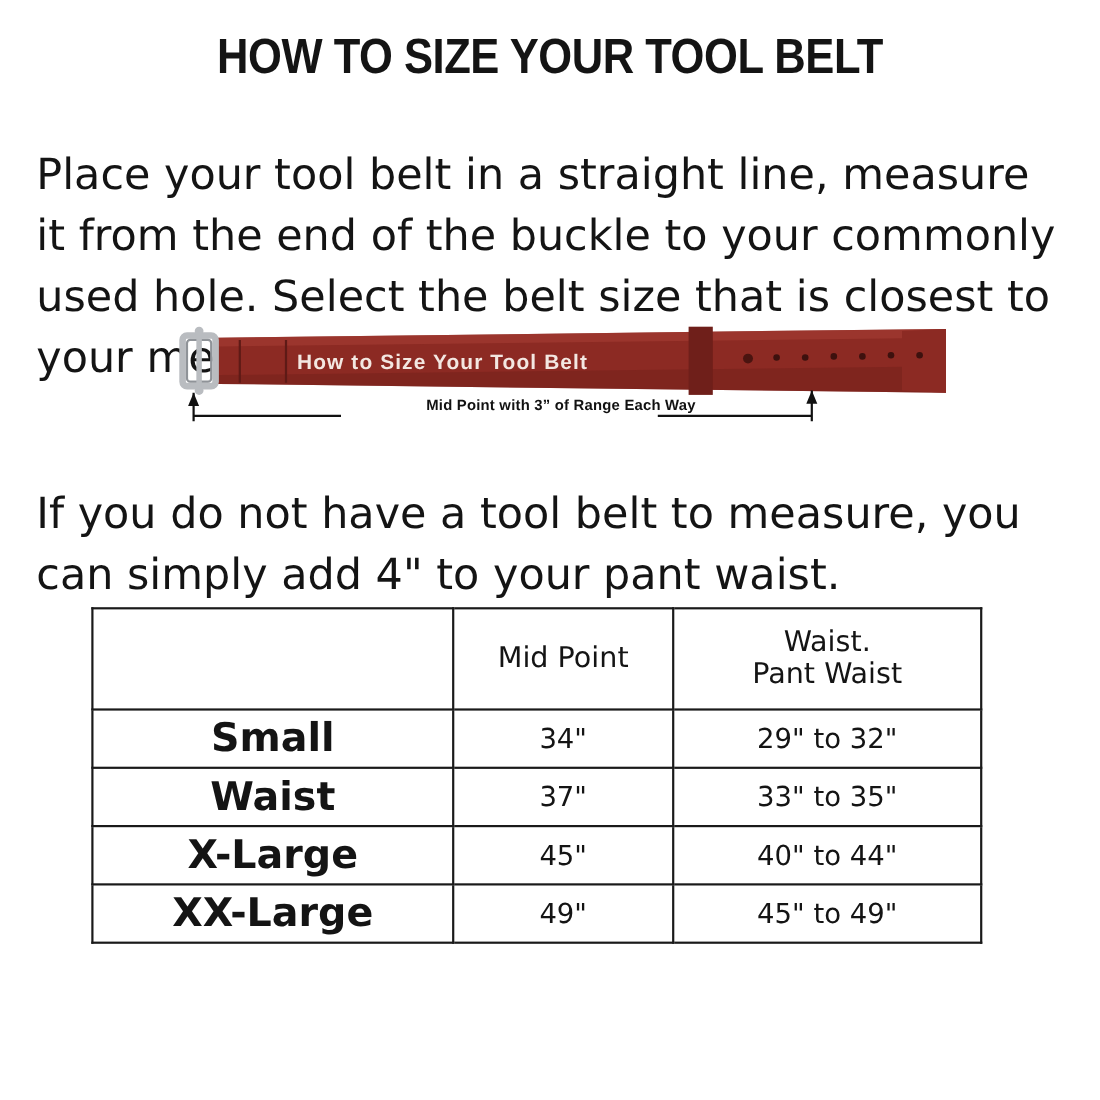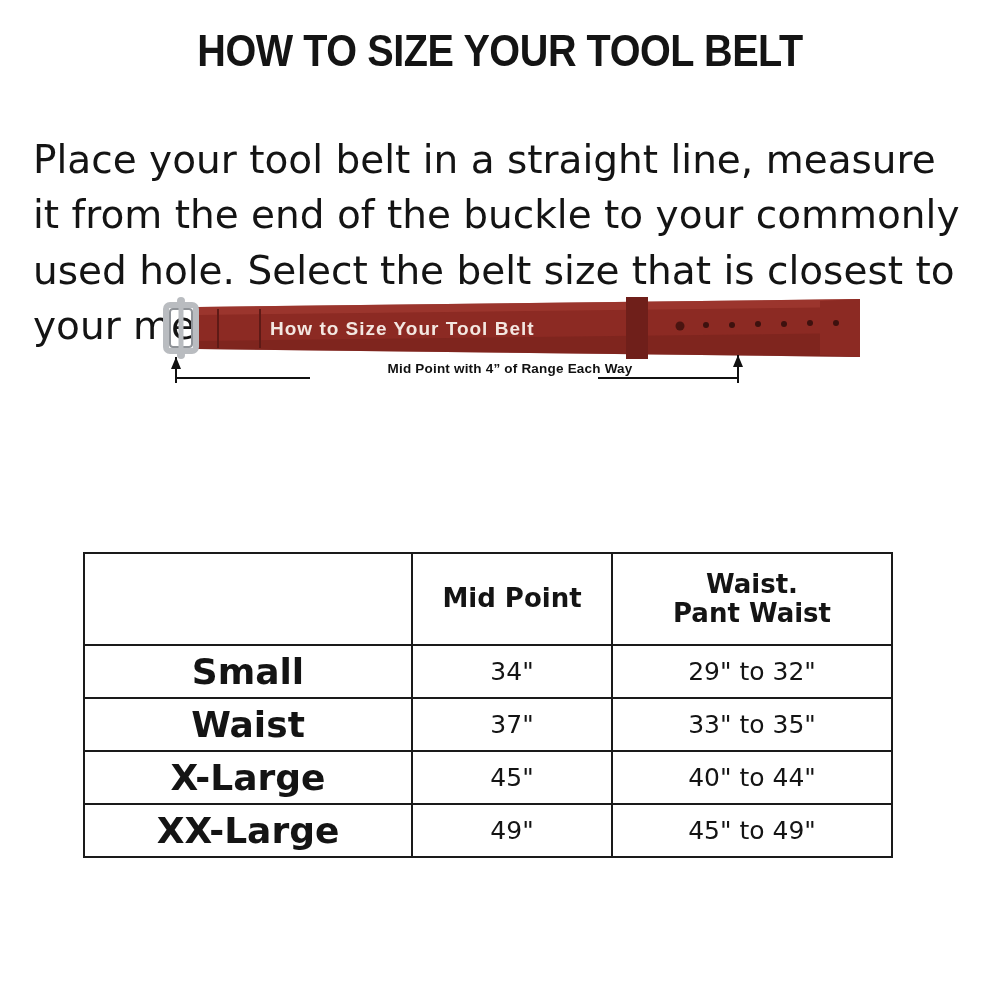"Mid Point with 4” of" div.belt-mid-label { text: 4 -> 3 }
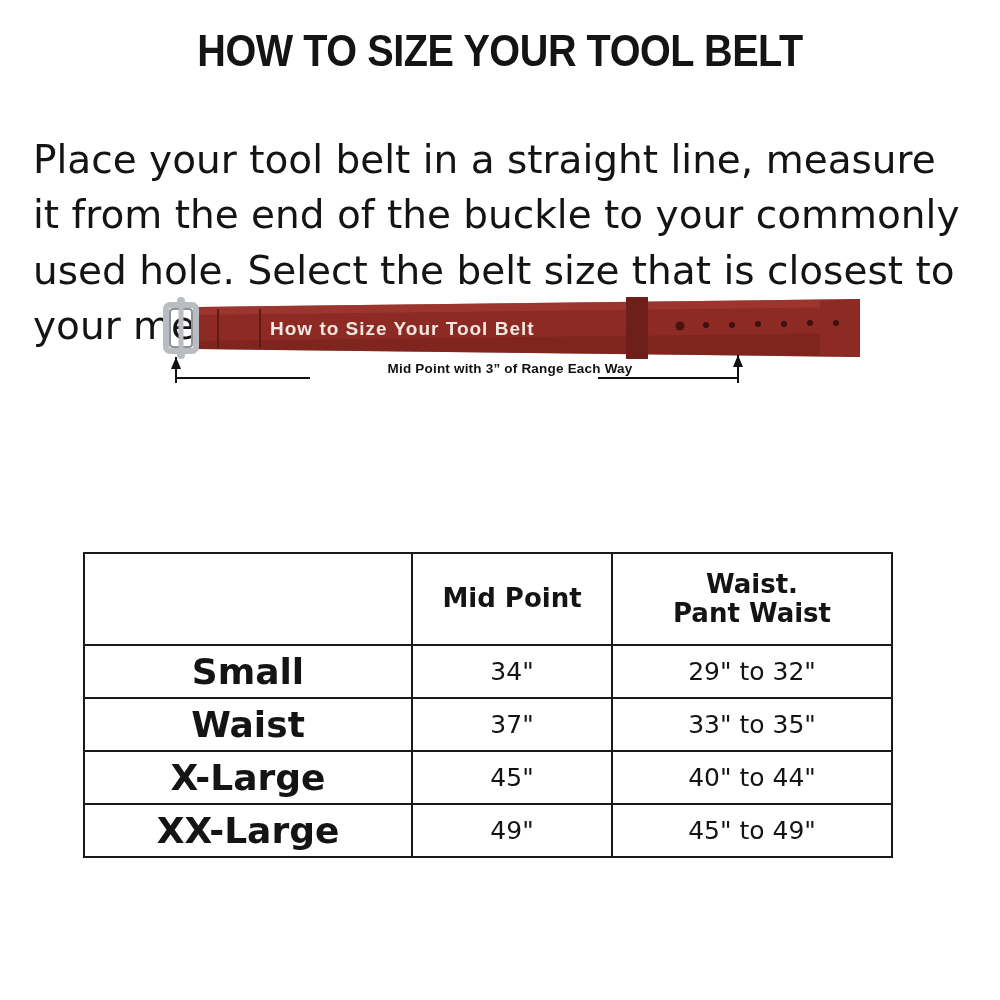"If you do not have" div.para { html: none -> <div>If you do not have a tool belt to measure, you can simply add 4" to your pant waist.</div> }
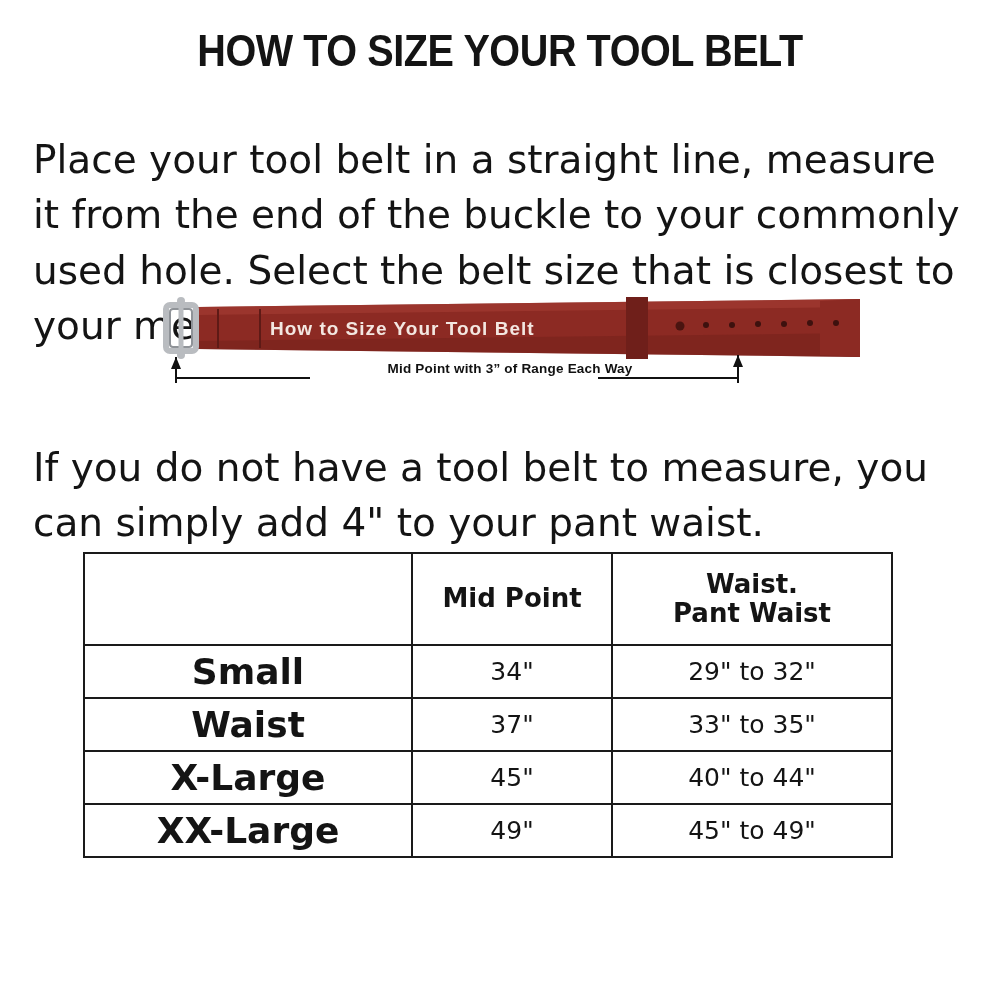"Mid Point" thead th { font-weight: bold -> normal }
